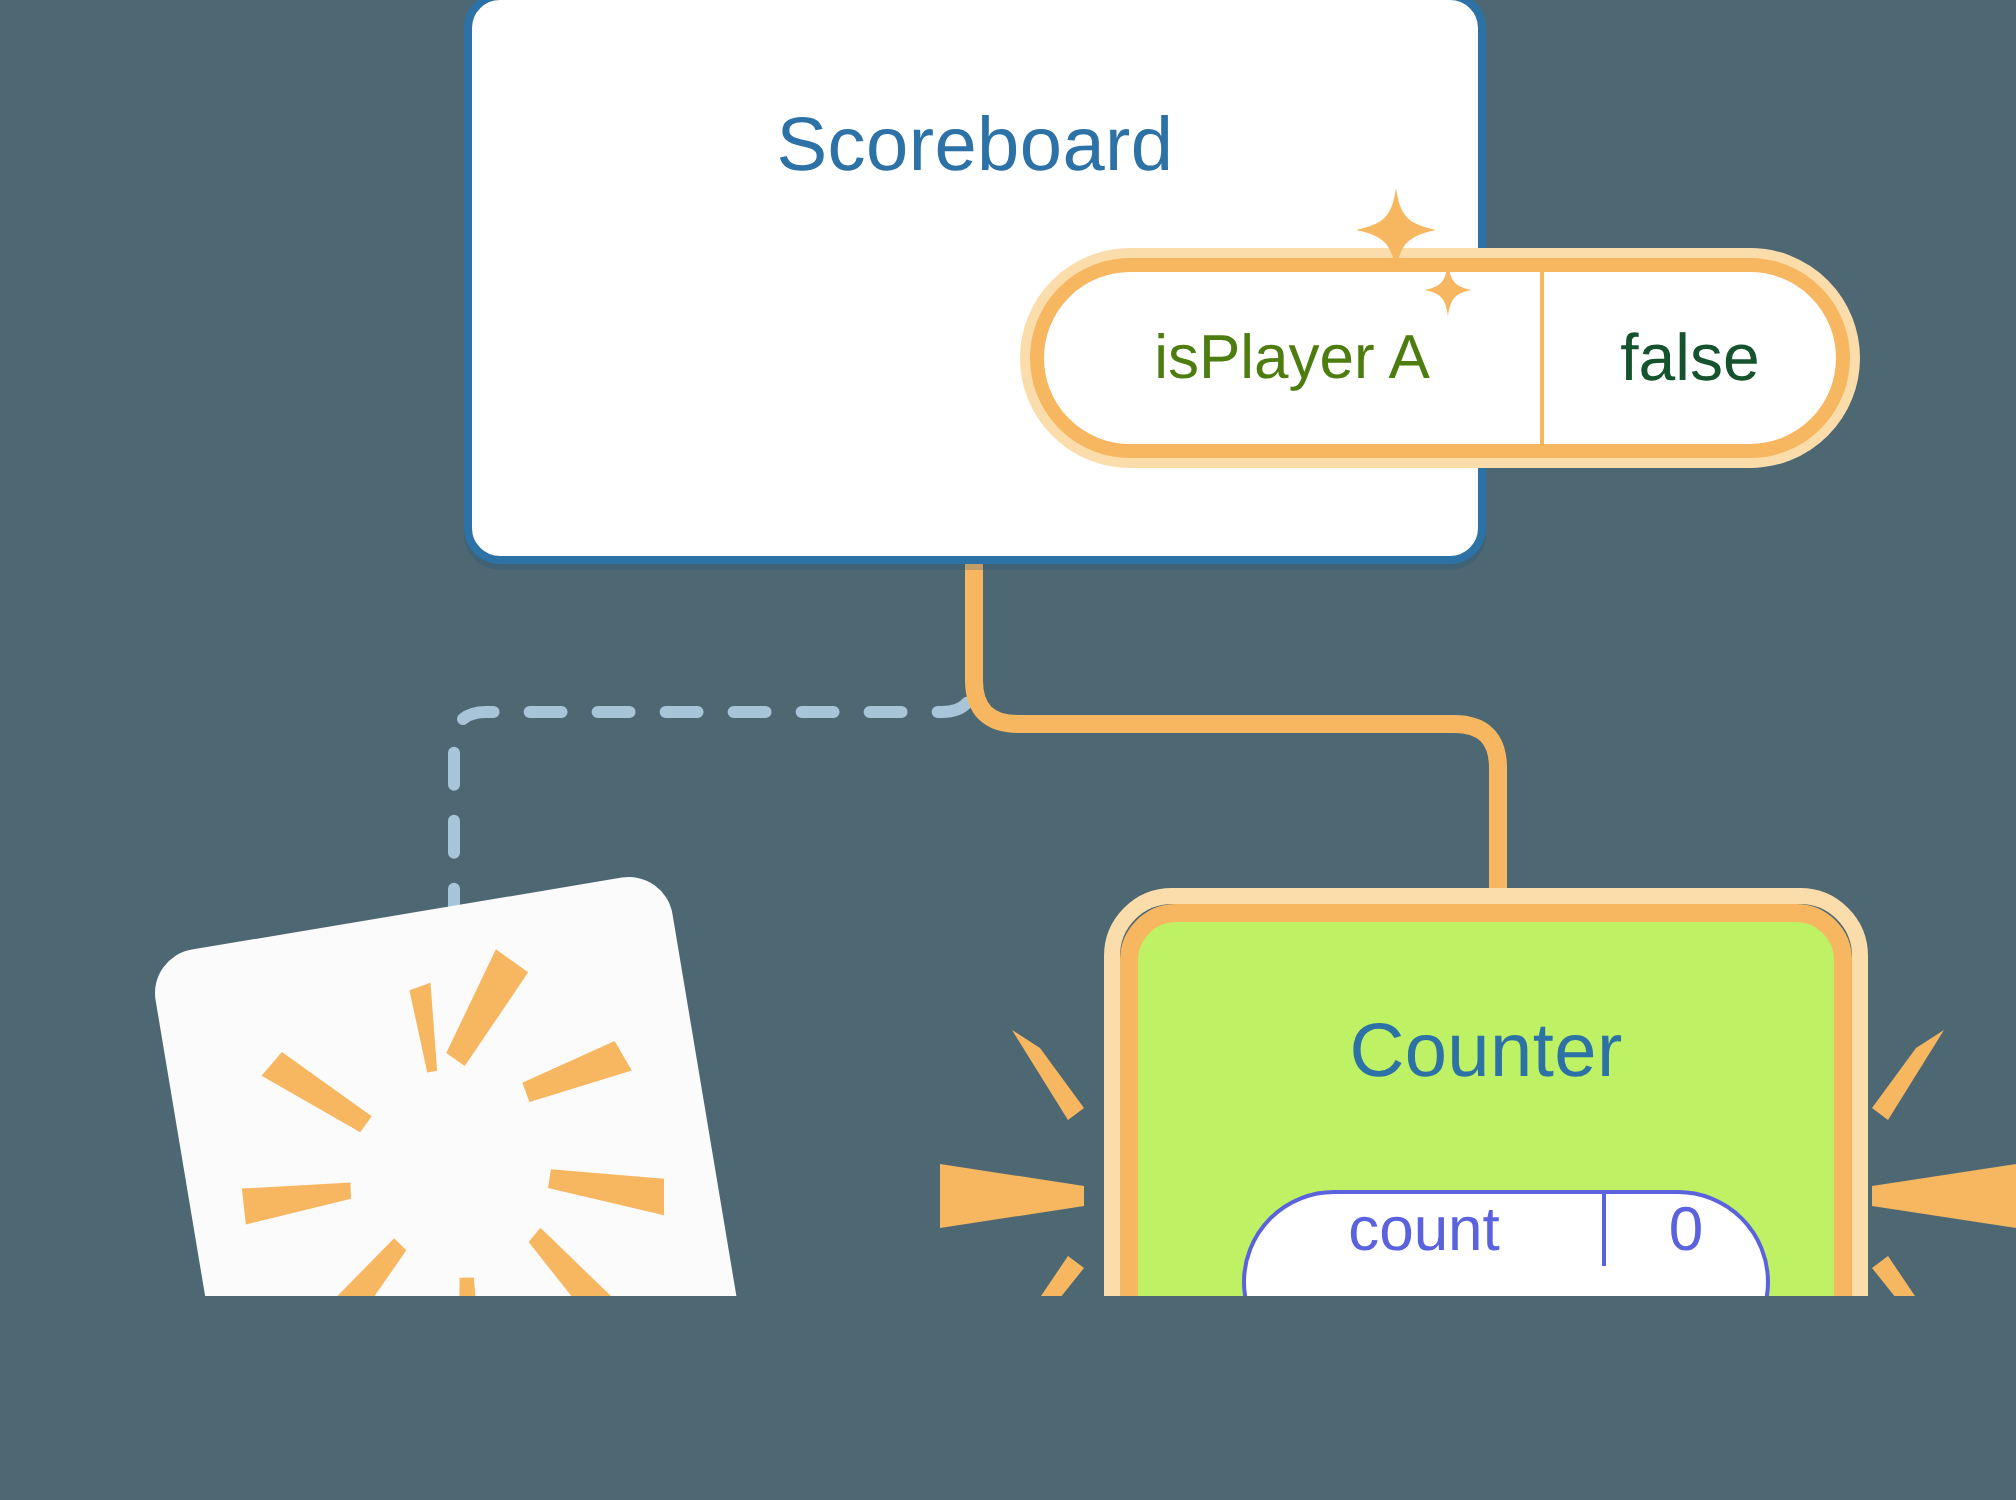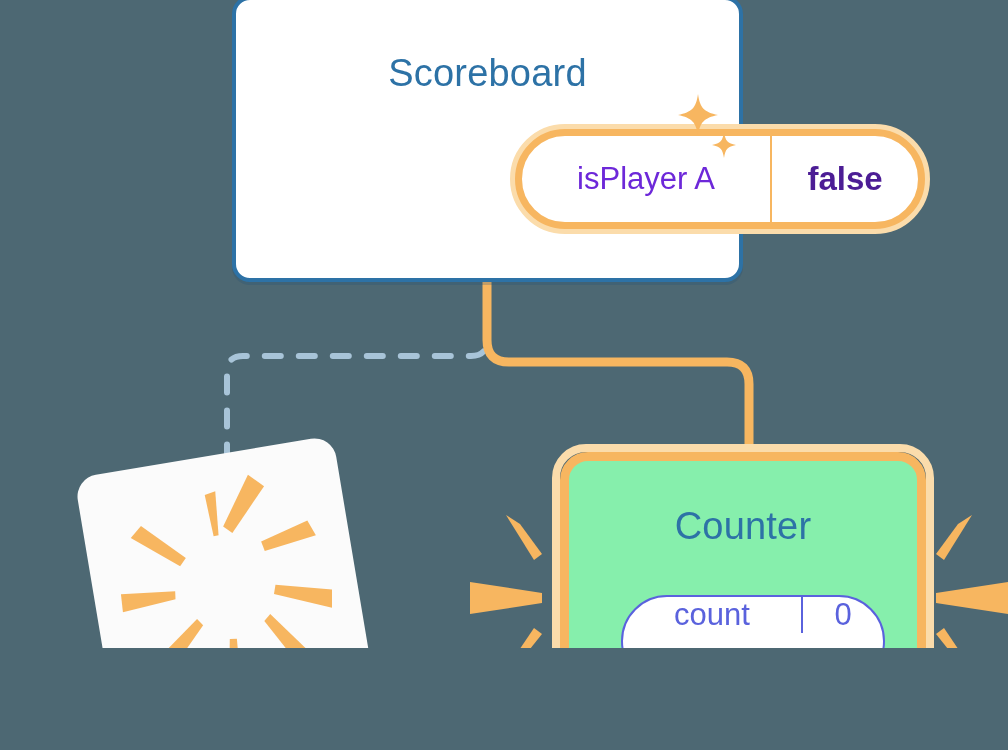"isPlayer A" .pill-hl .pill-key { color: #6d28d9 -> #4d7c0f }
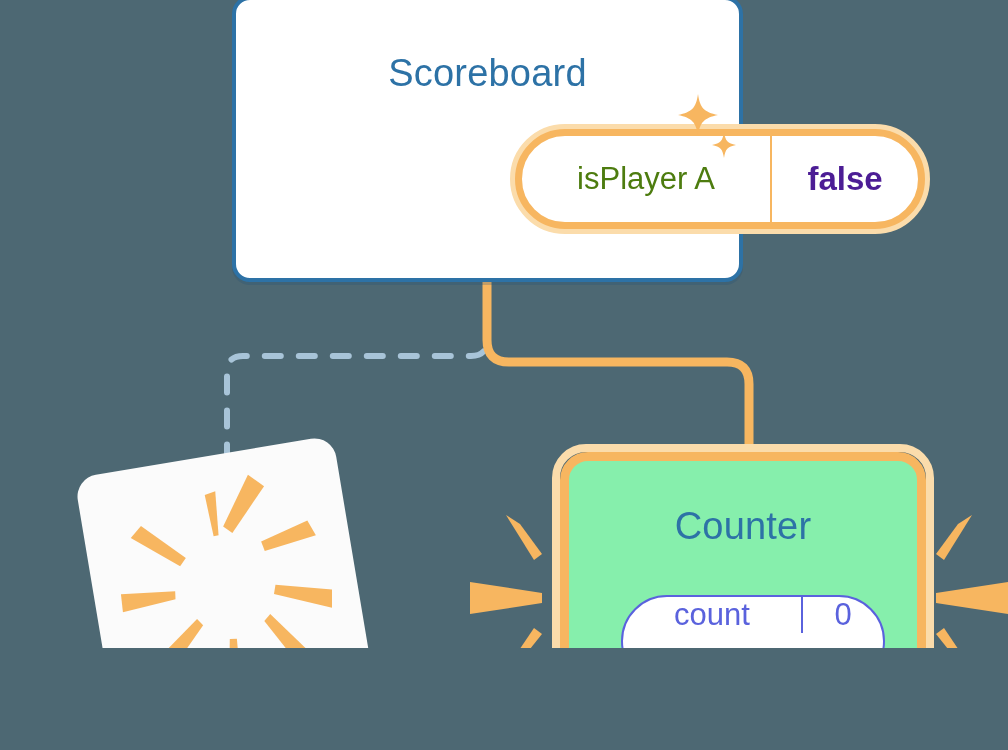"false" .pill-hl .pill-val { color: #4c1d95 -> #14532d; font-weight: bold -> normal }
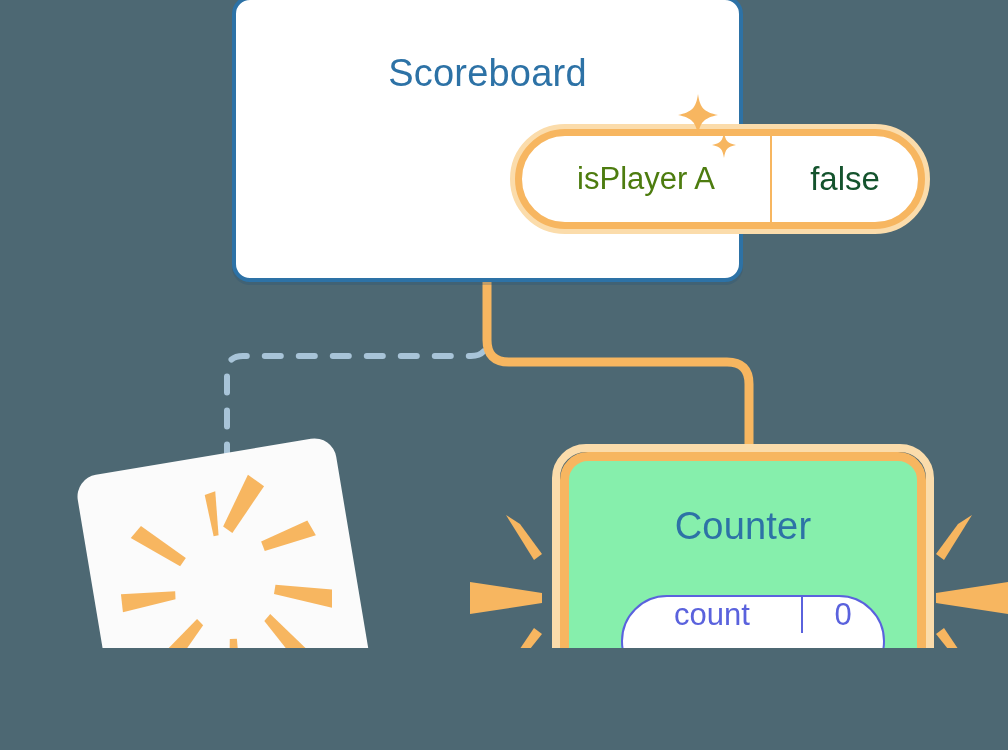"Counter" .card-counter { background: #86efac -> #bef264 }
